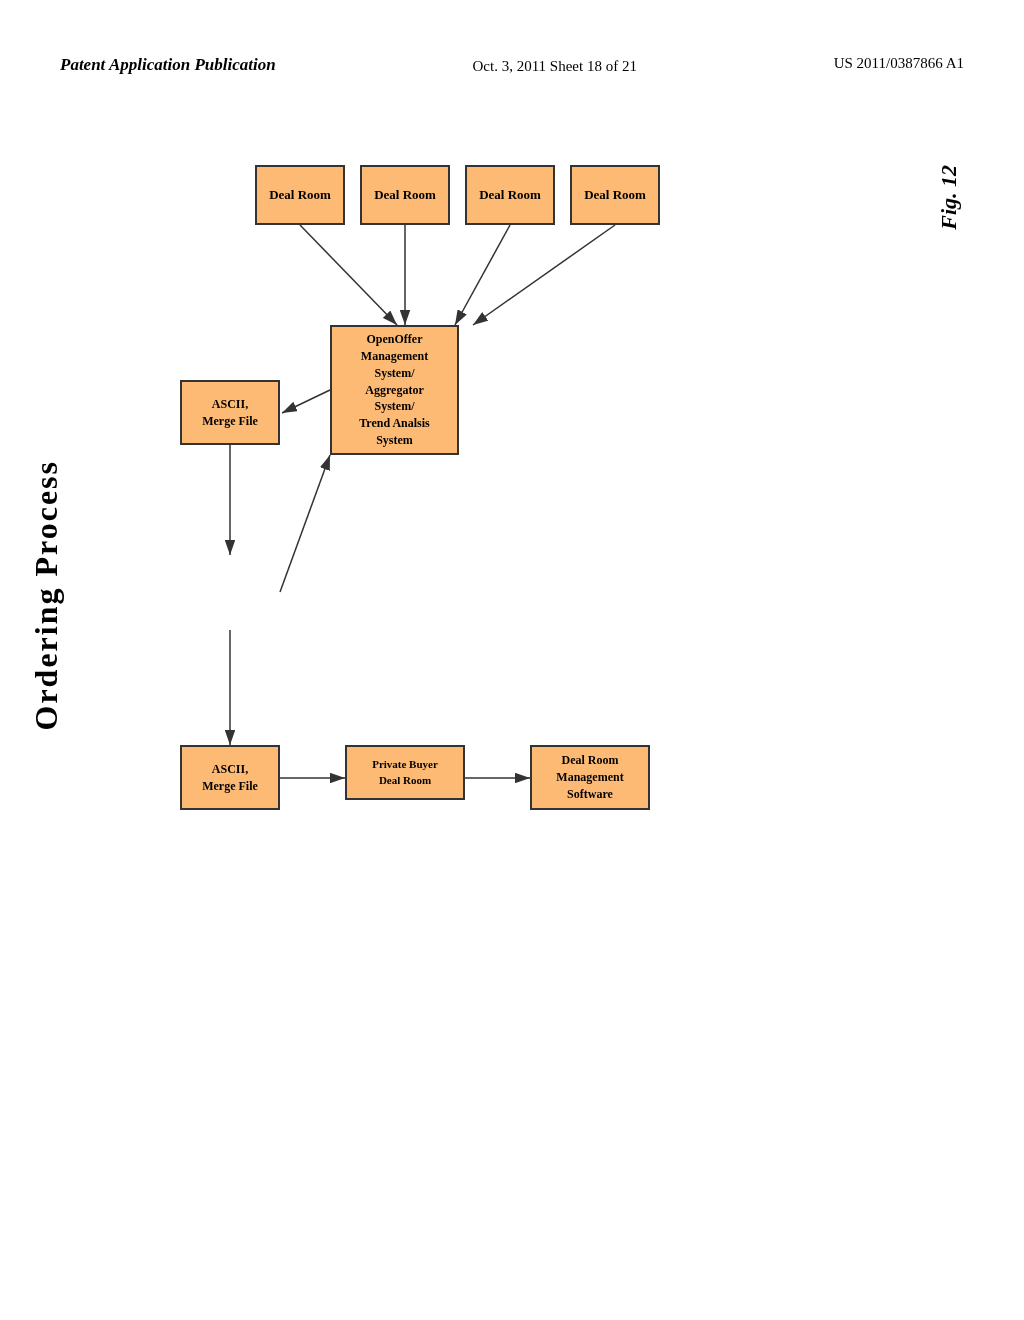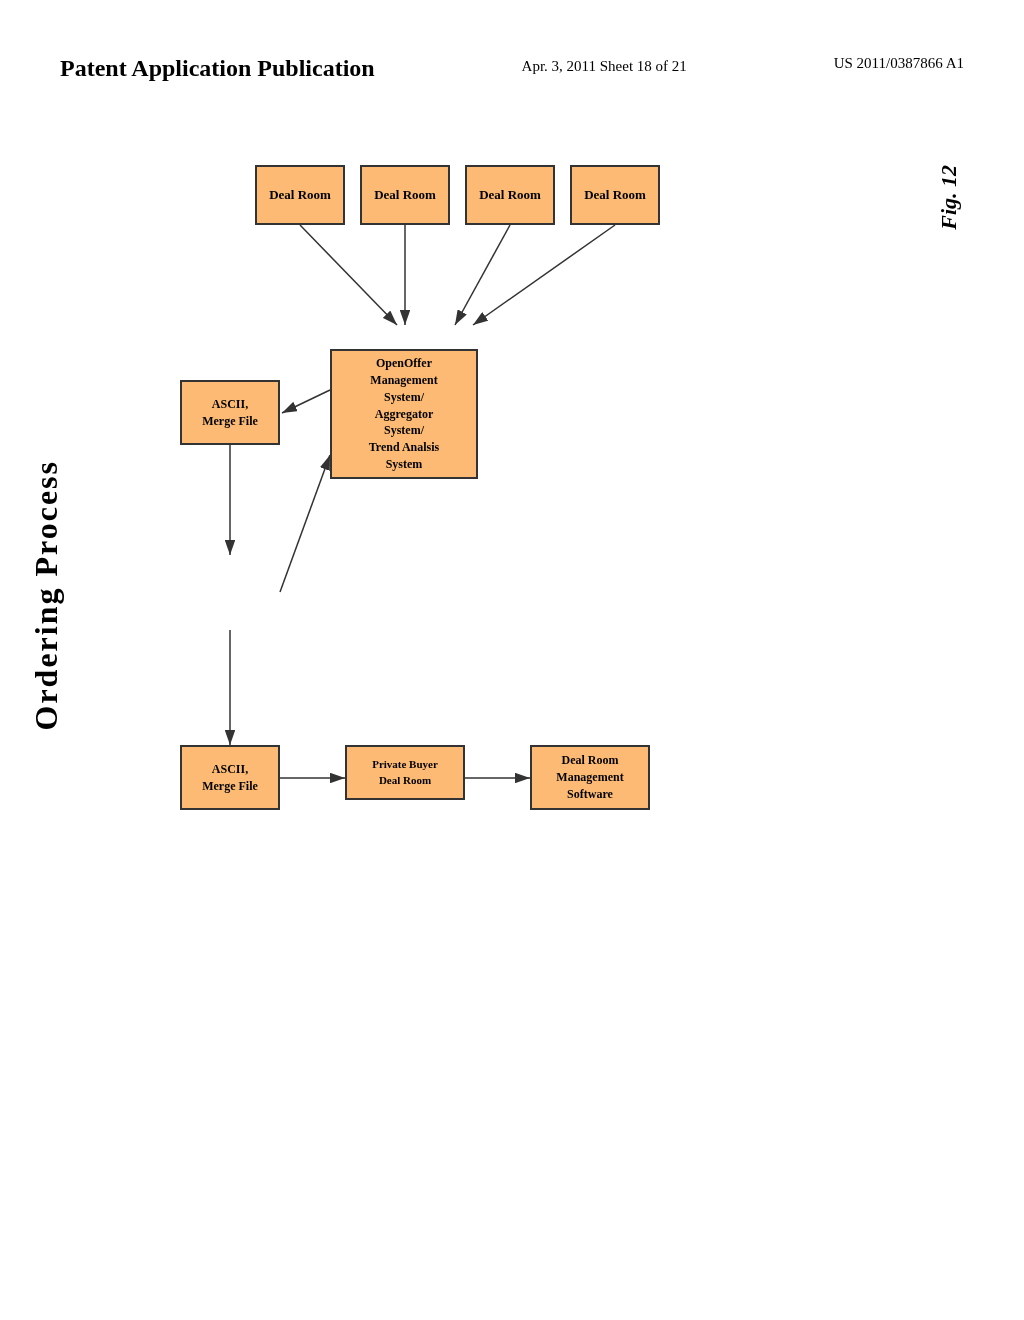"Patent Application Publication" .header-left { font-size: 24px -> 17px; font-style: none -> italic }
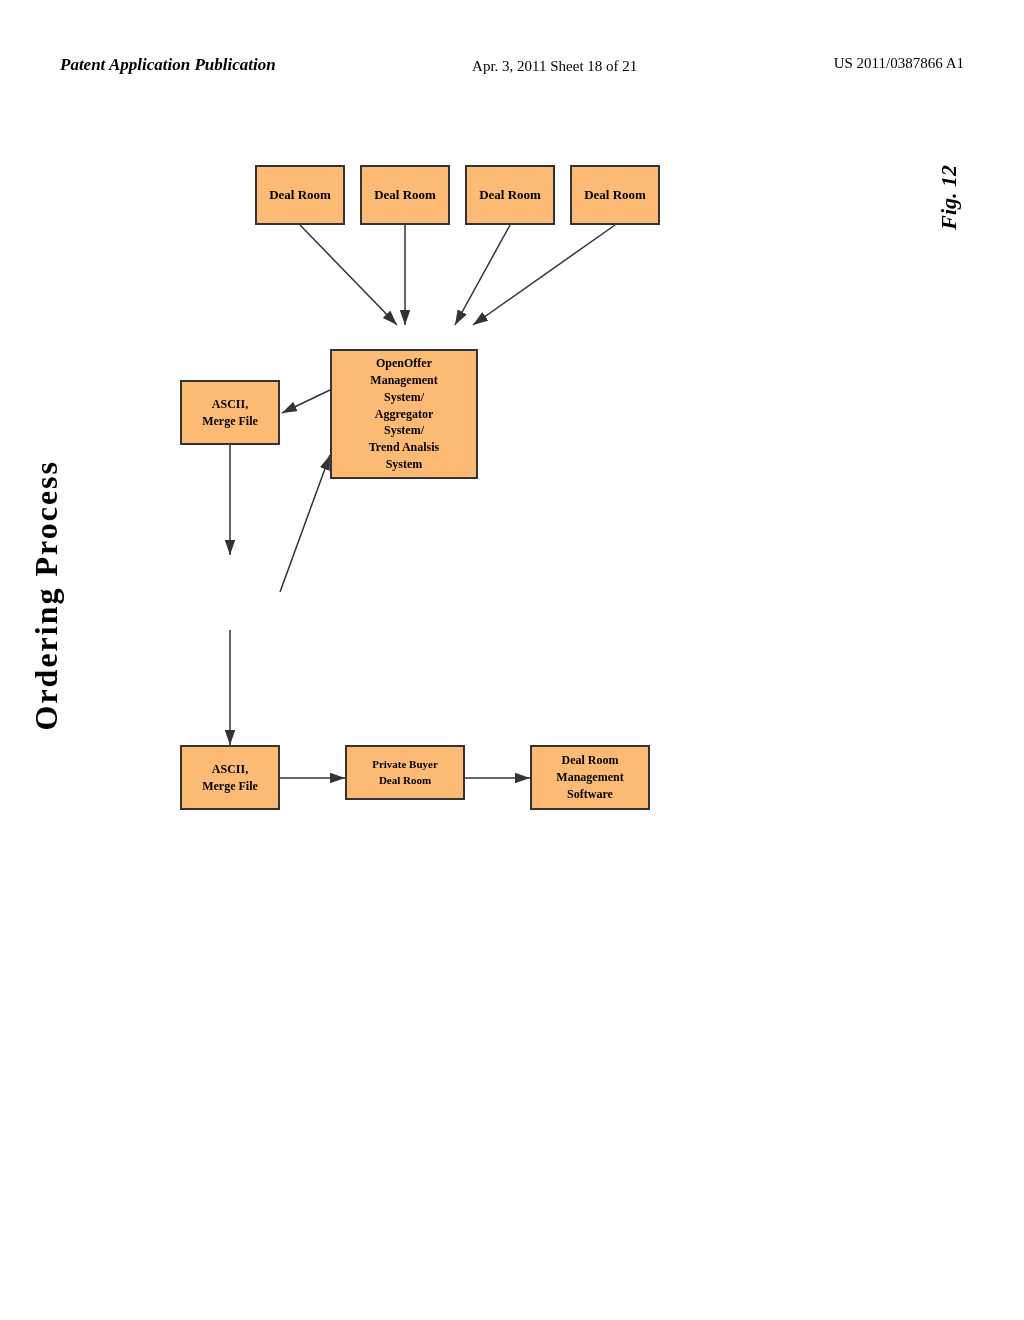"Apr. 3, 2011 Sheet 18" div.header-center { text: Apr -> Oct }
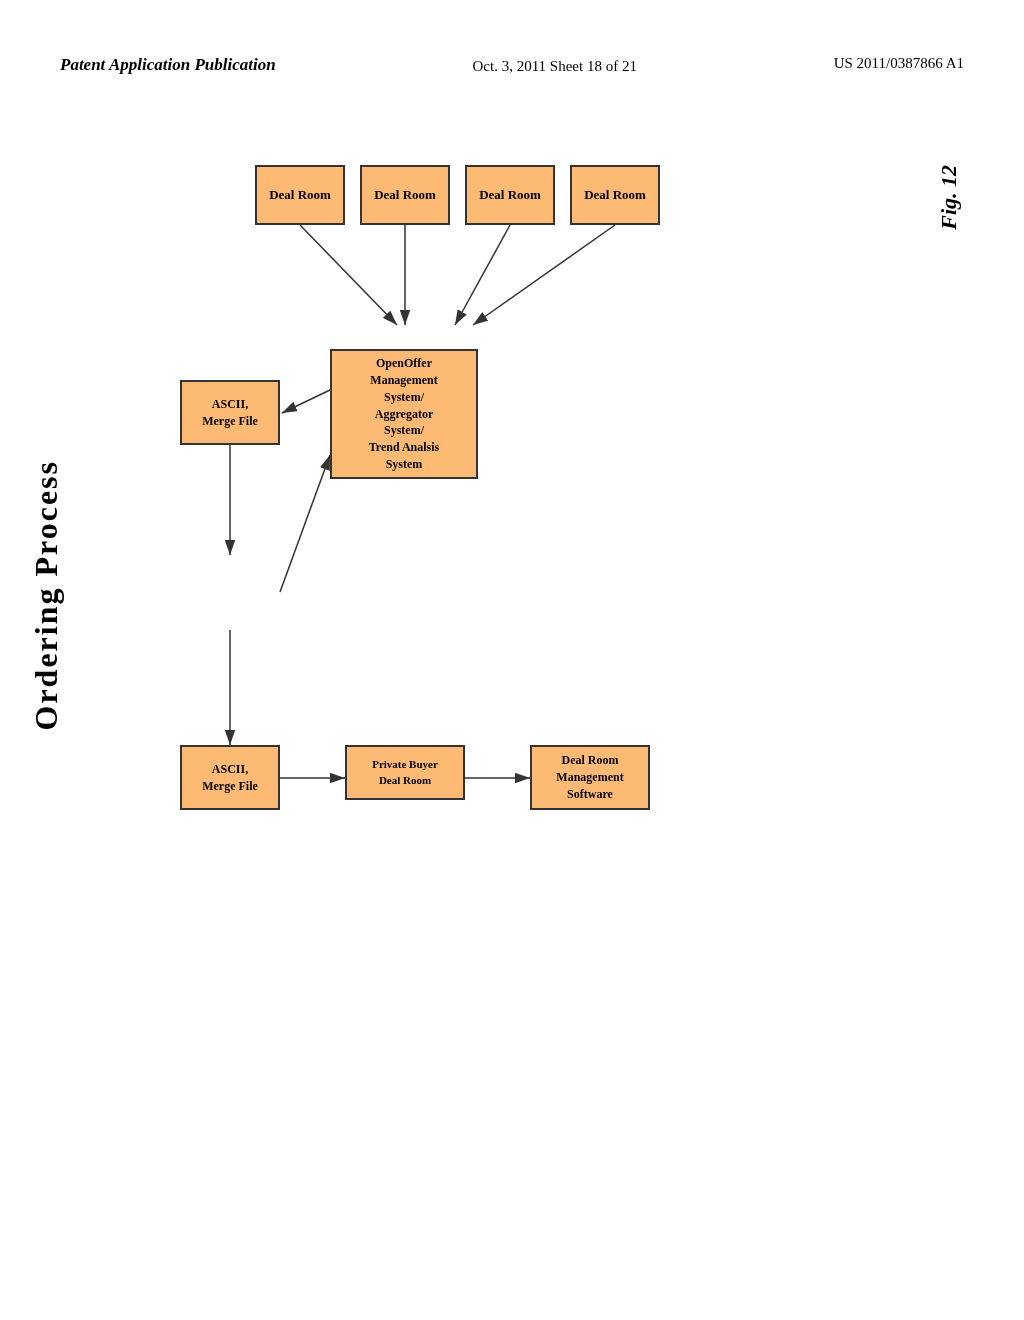"OpenOffer" .central-box { margin-top: 24px -> none; width: 148px -> 129px }
